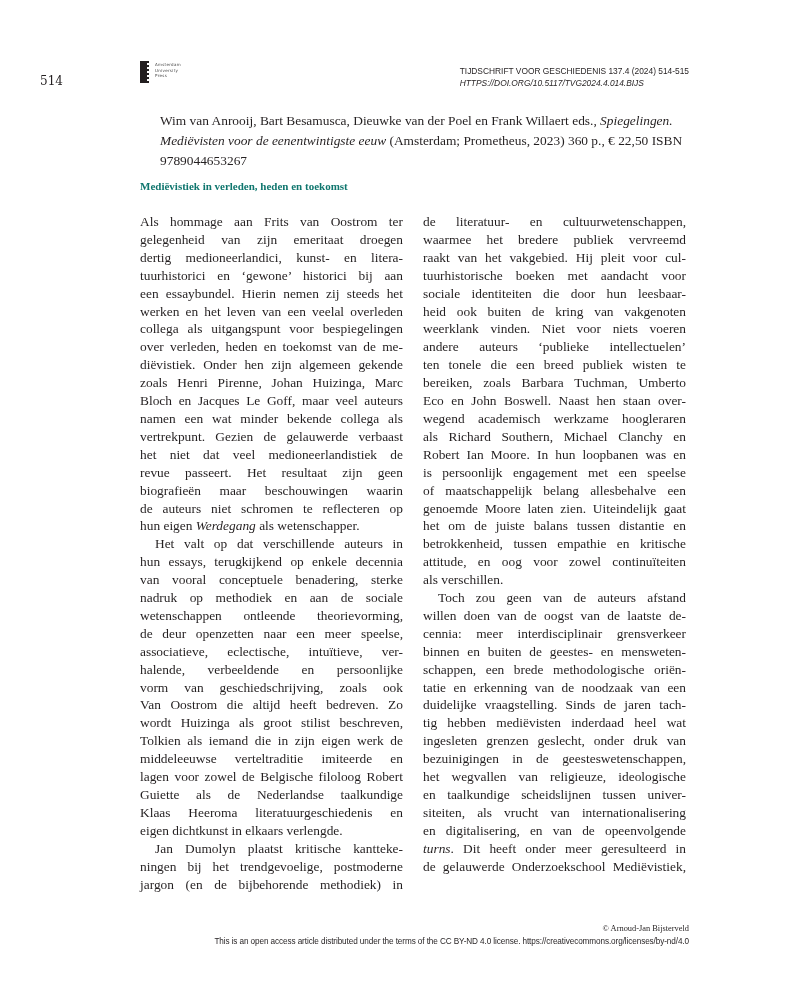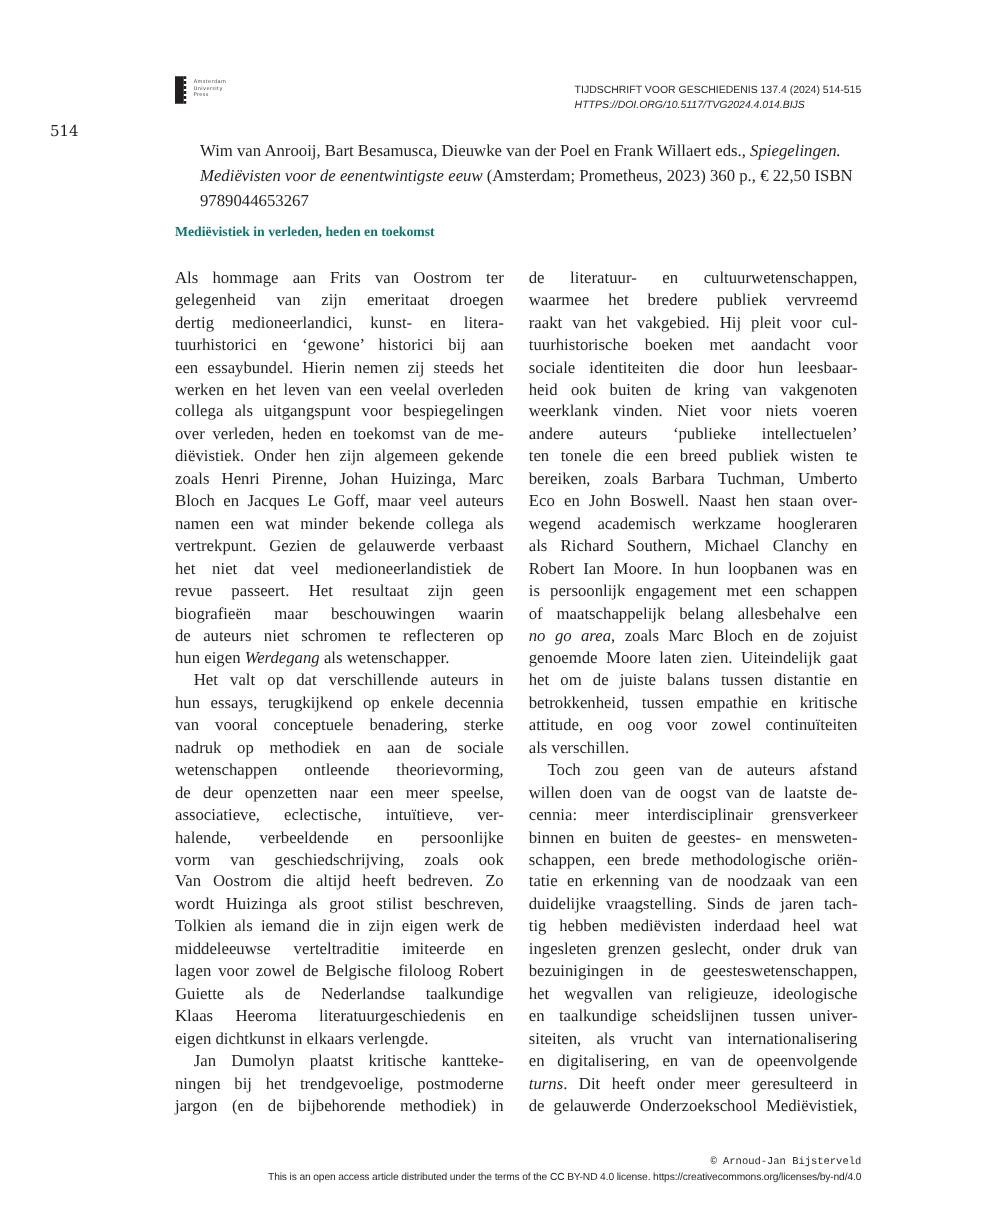"514" .page-number { margin-top: 24px -> none }
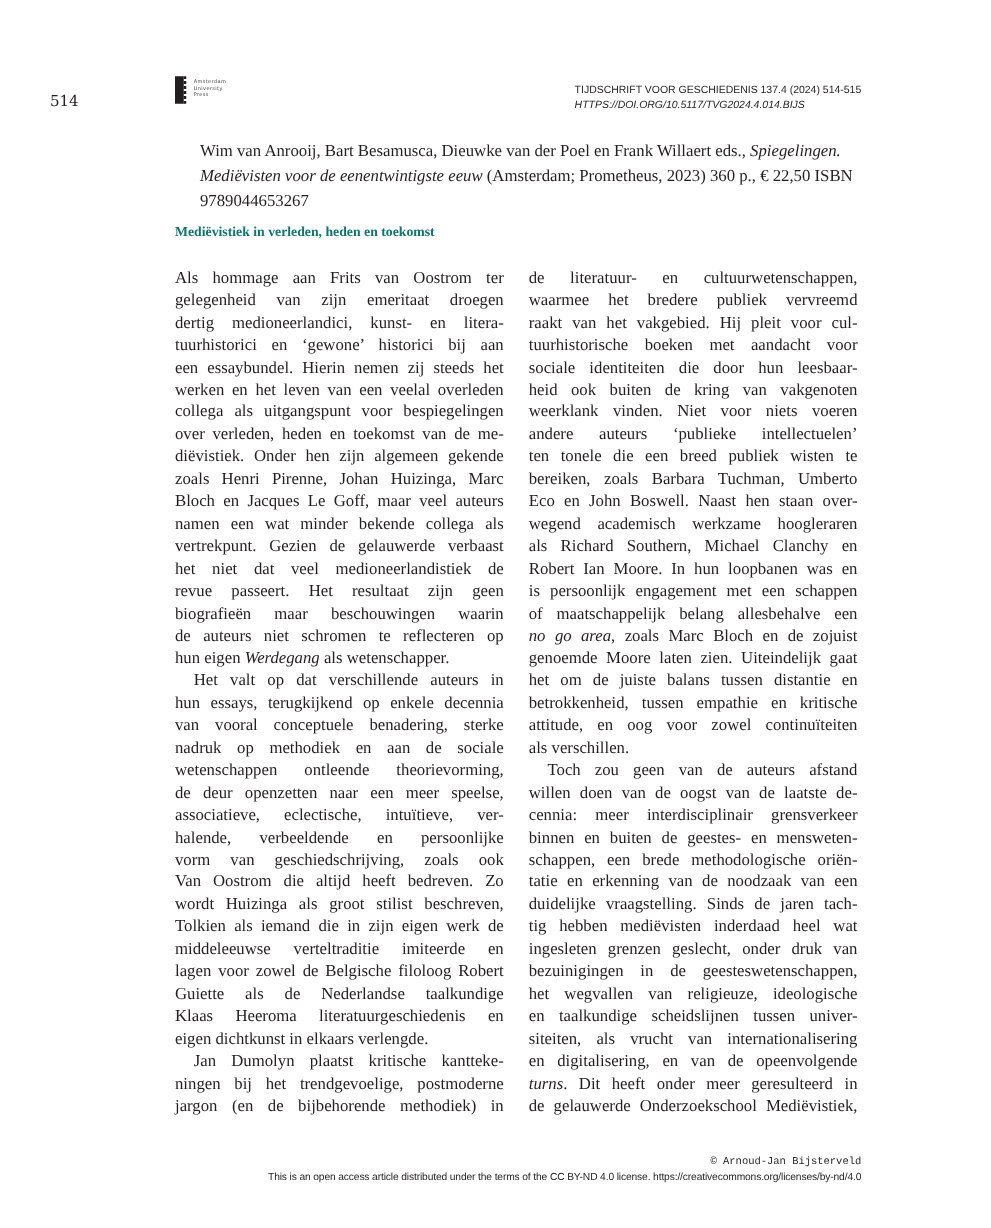"is persoonlijk engagement met een" span.line { text: schappen -> speelse }
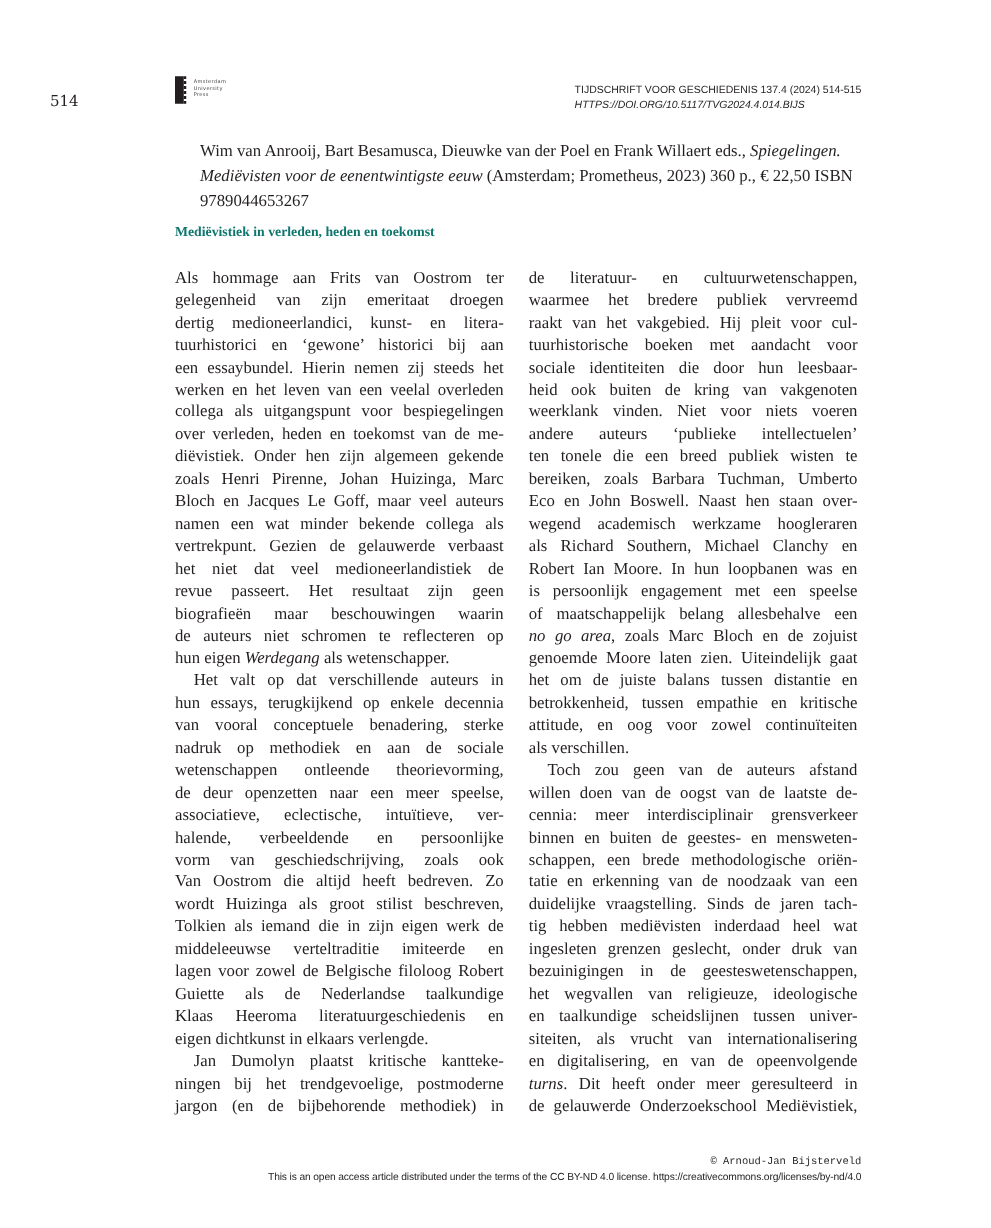"no go area, zoals Marc" span.line { html: <span><i>no go area</i>, zoals Marc Bloch en de zojuist</span> -> none }
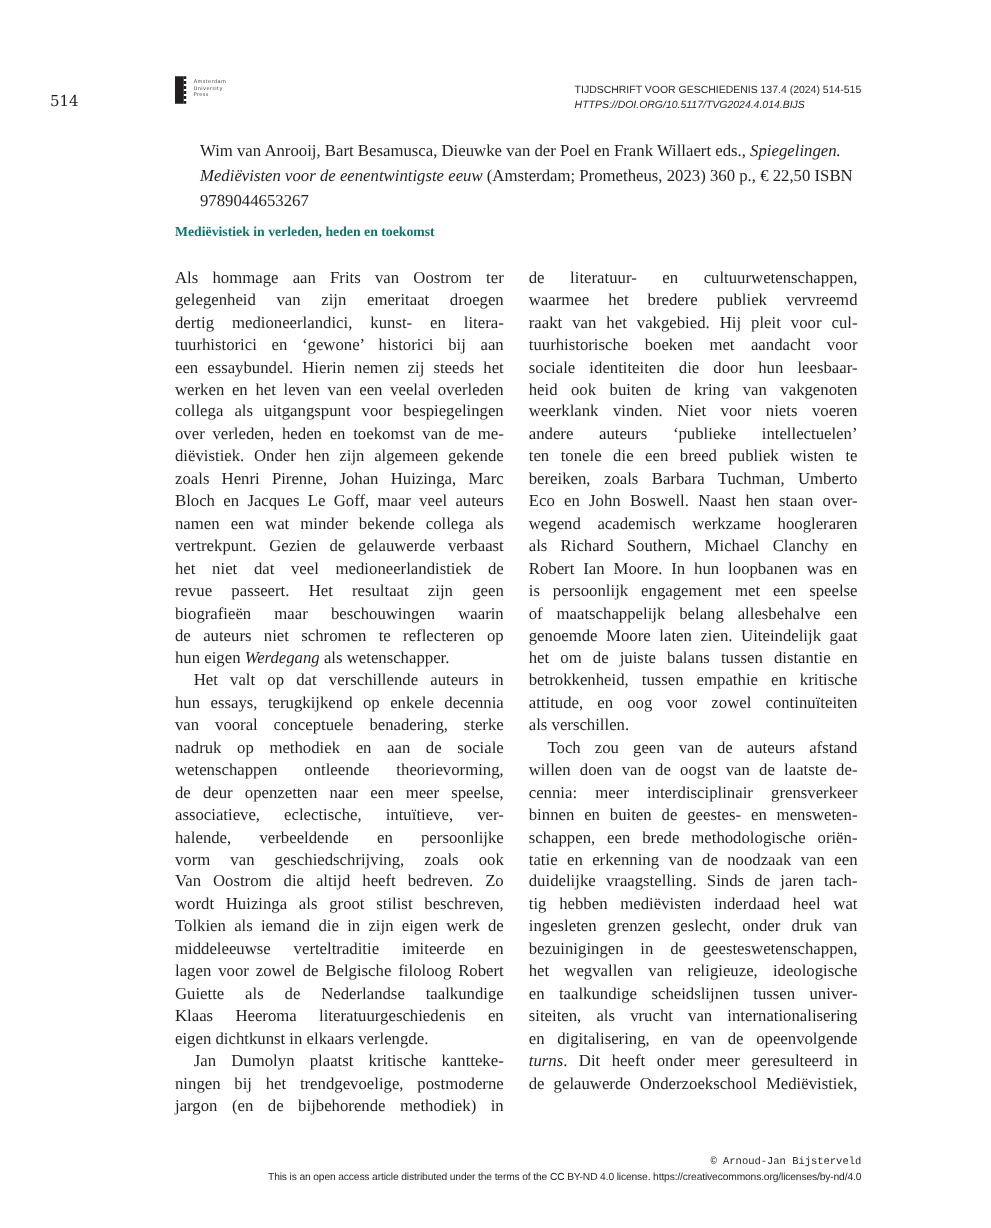"© Arnoud-Jan Bijsterveld" .copyright { font-family: Liberation Mono, monospace -> Liberation Serif, serif }
